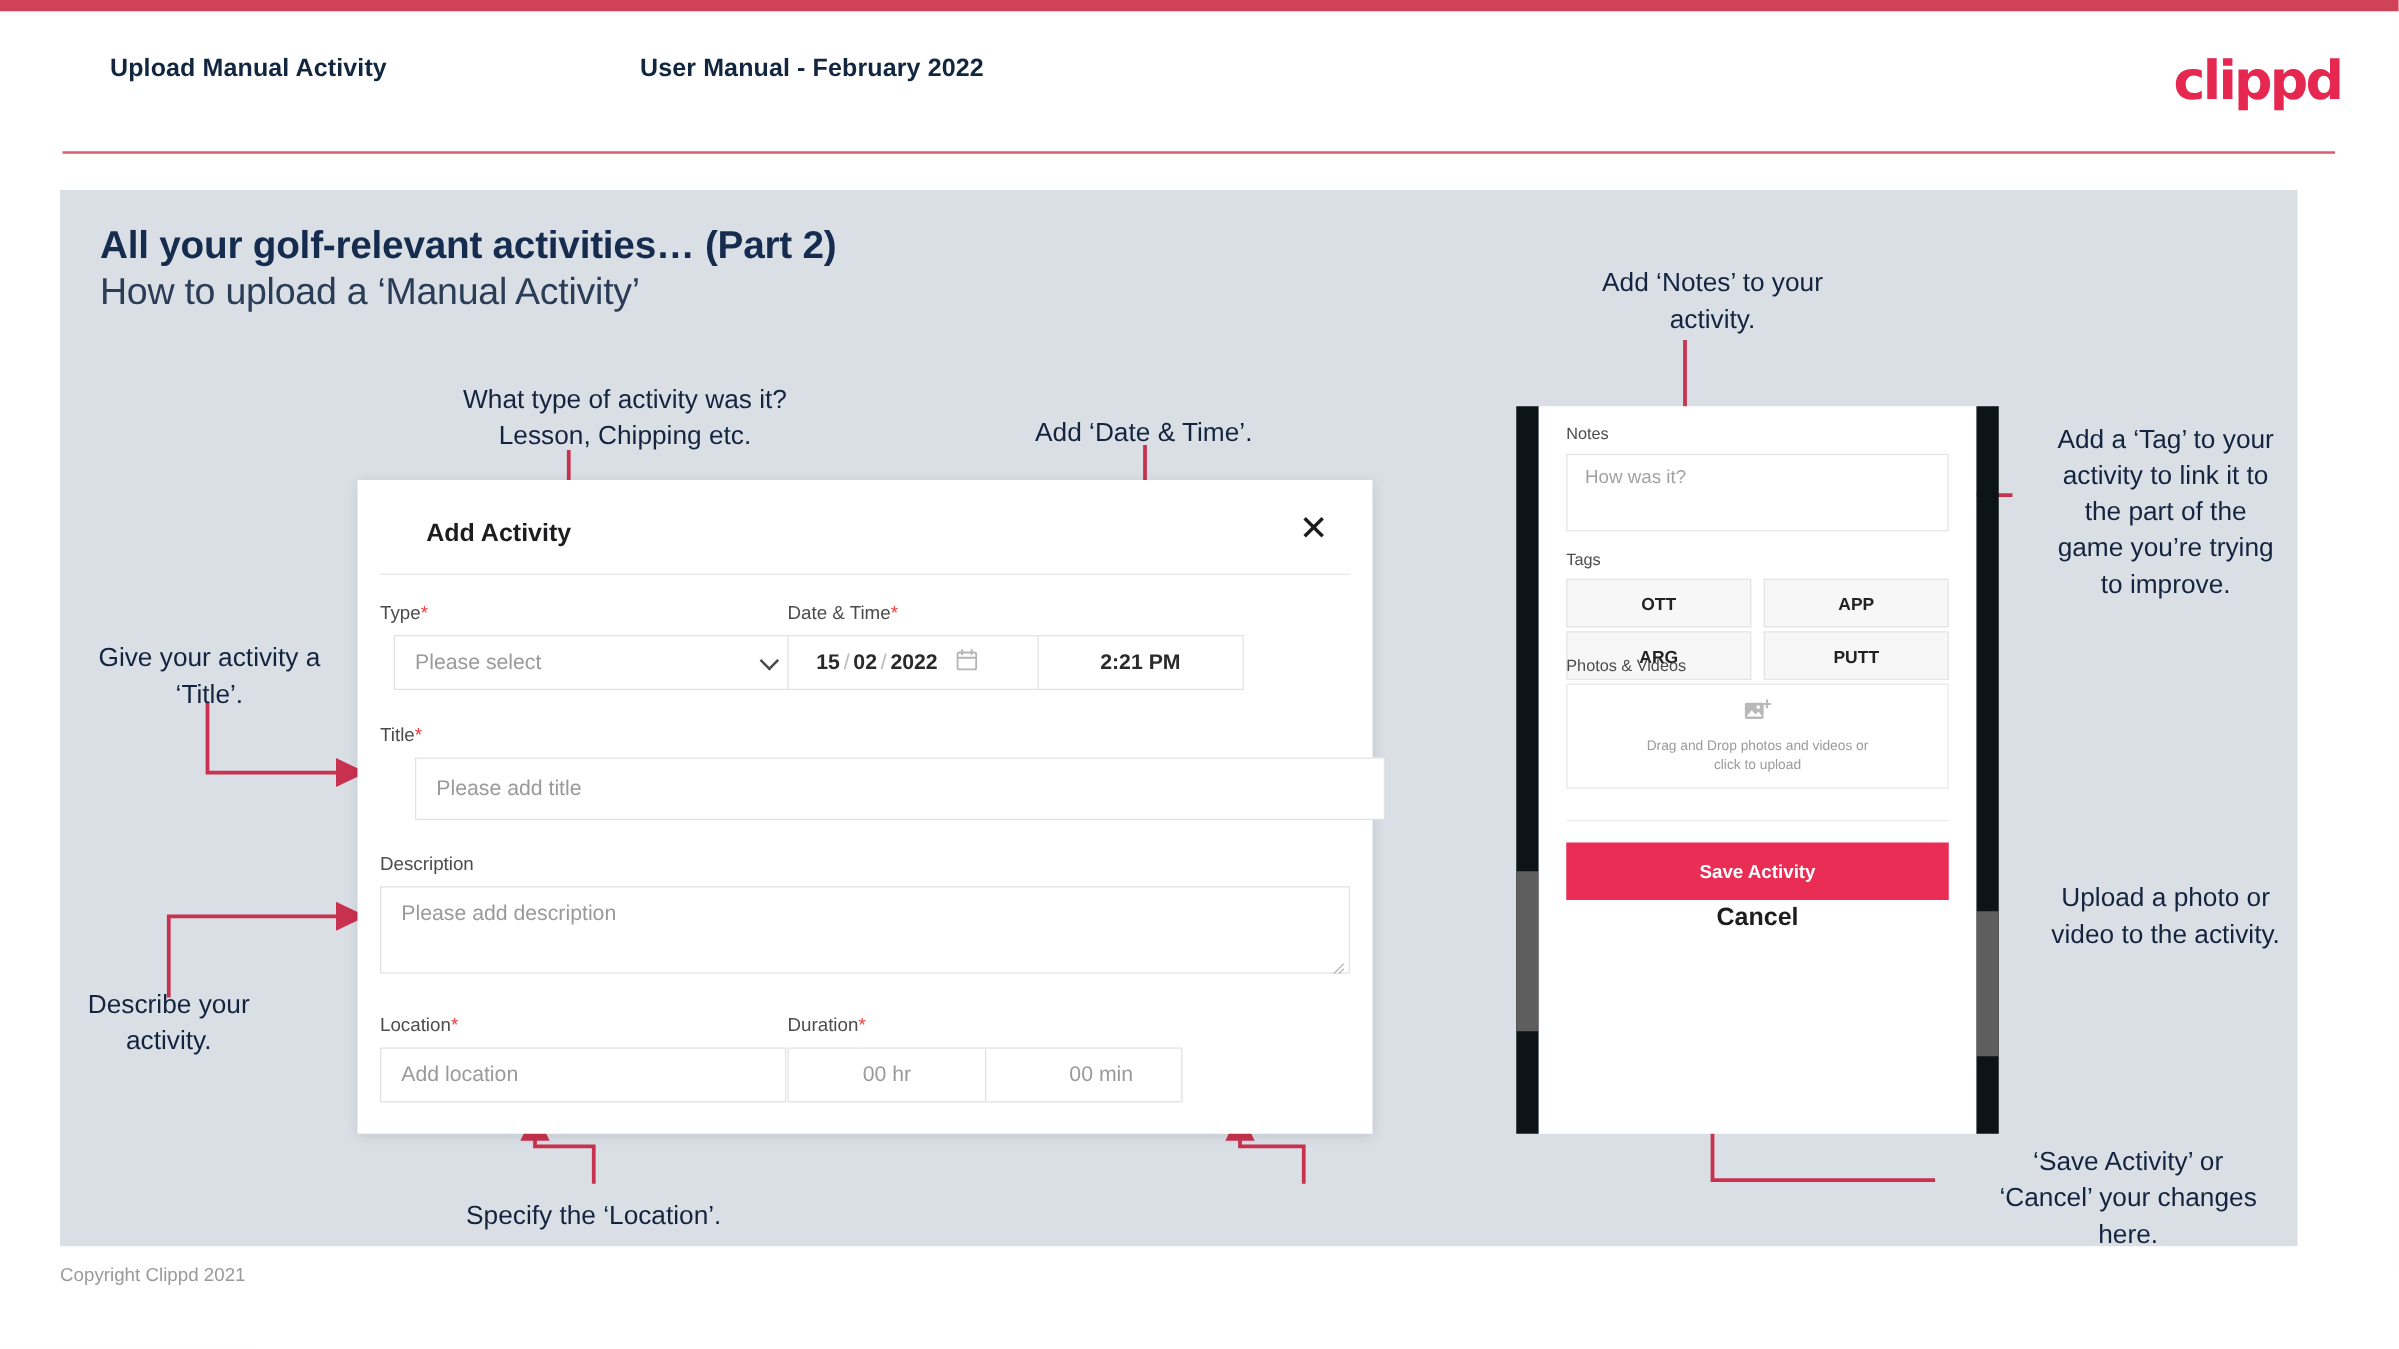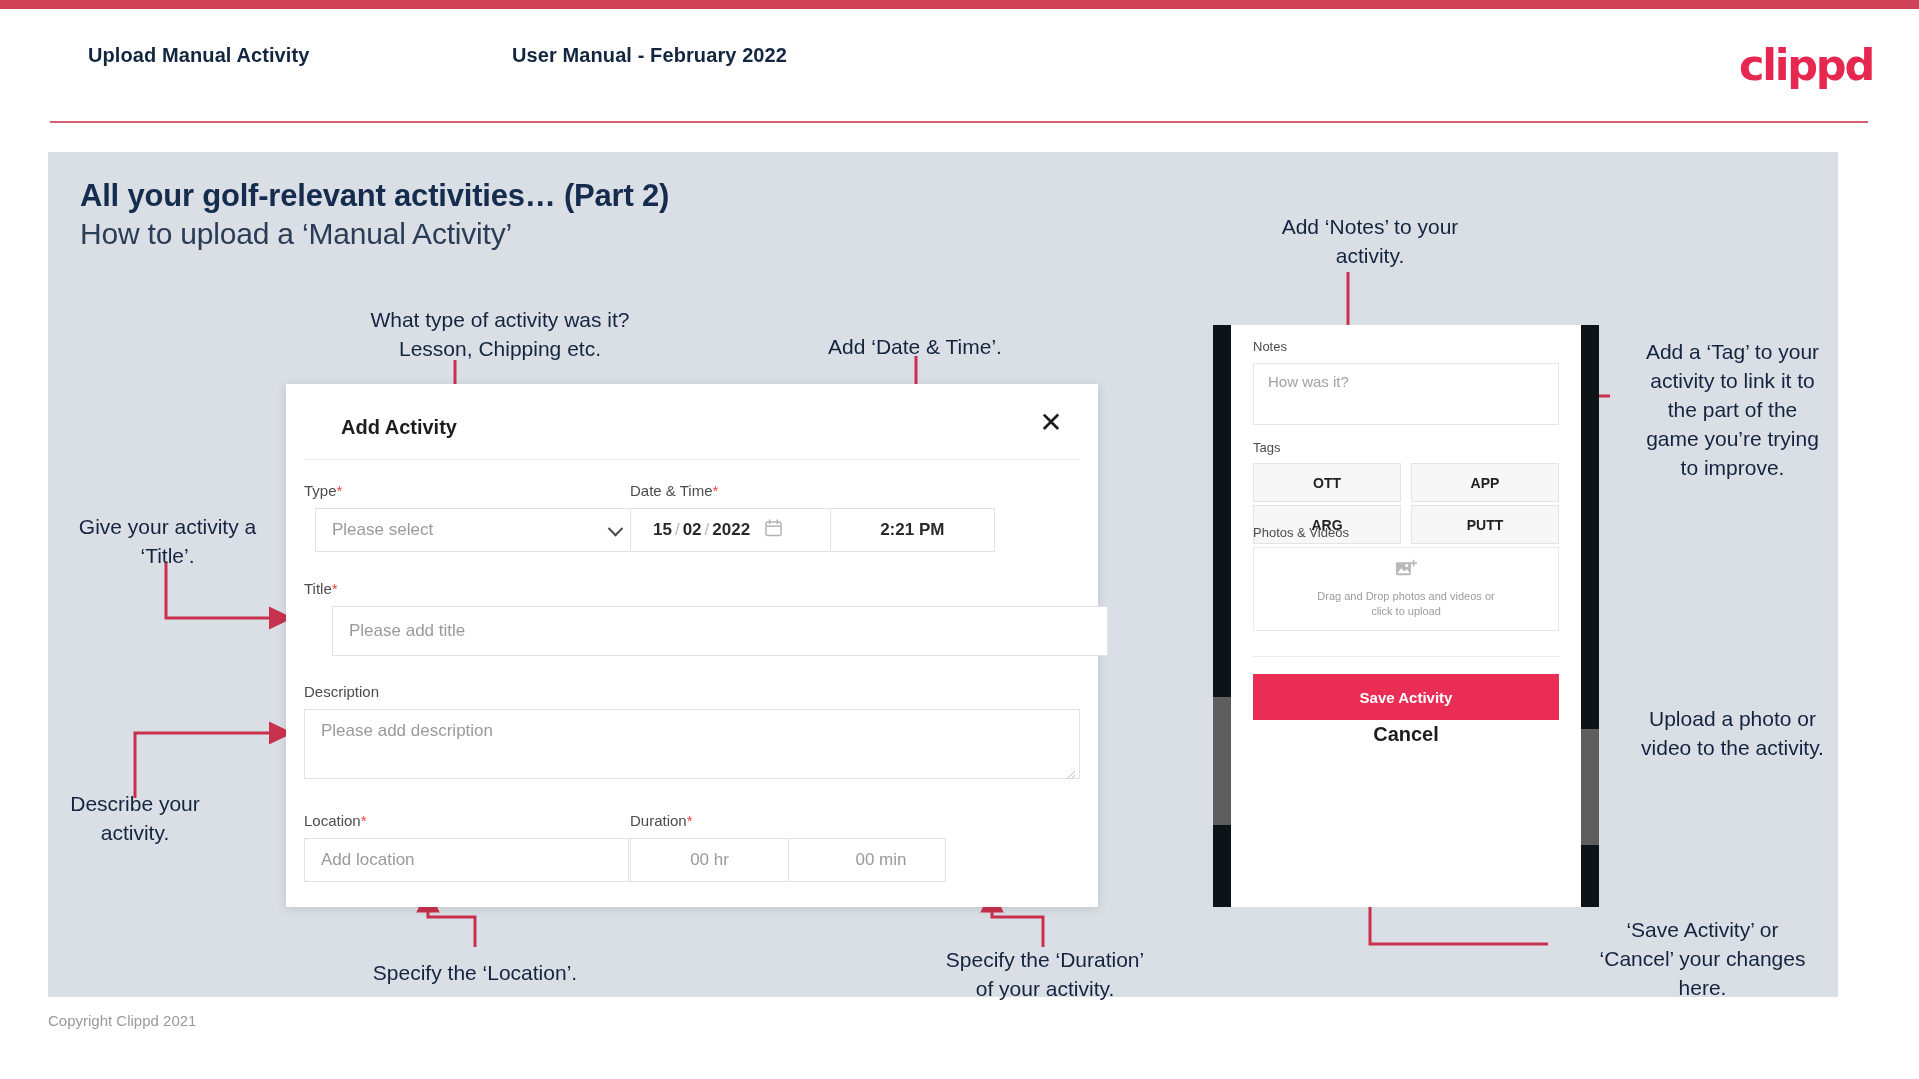"Specify the ‘Duration’" div.anno { html: <div>Specify the ‘Duration’ of your activity.</div> -> none }
